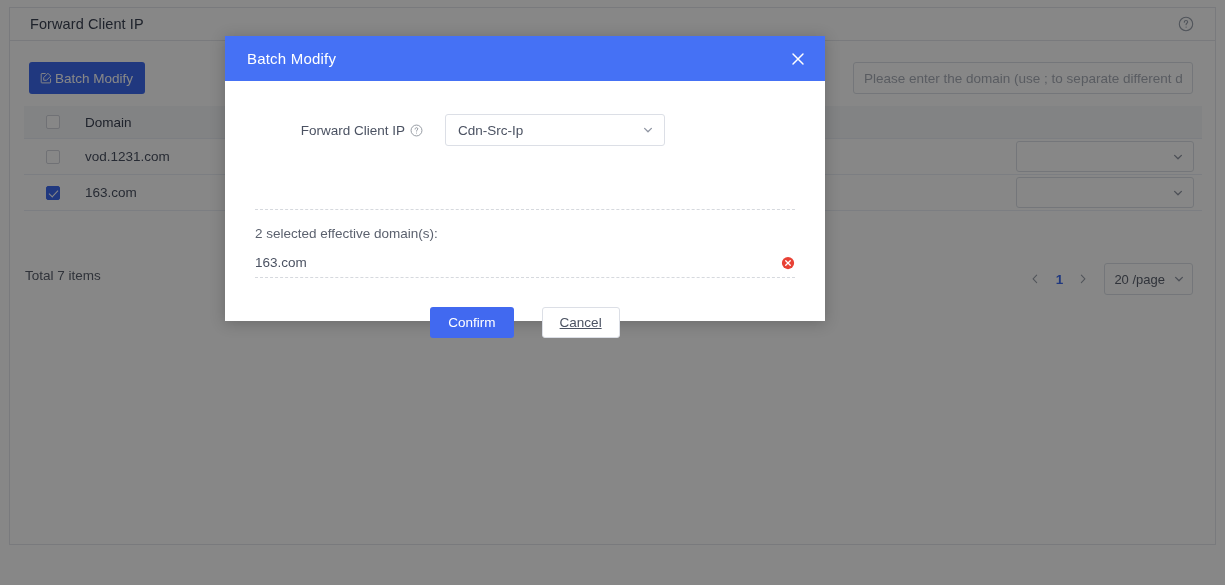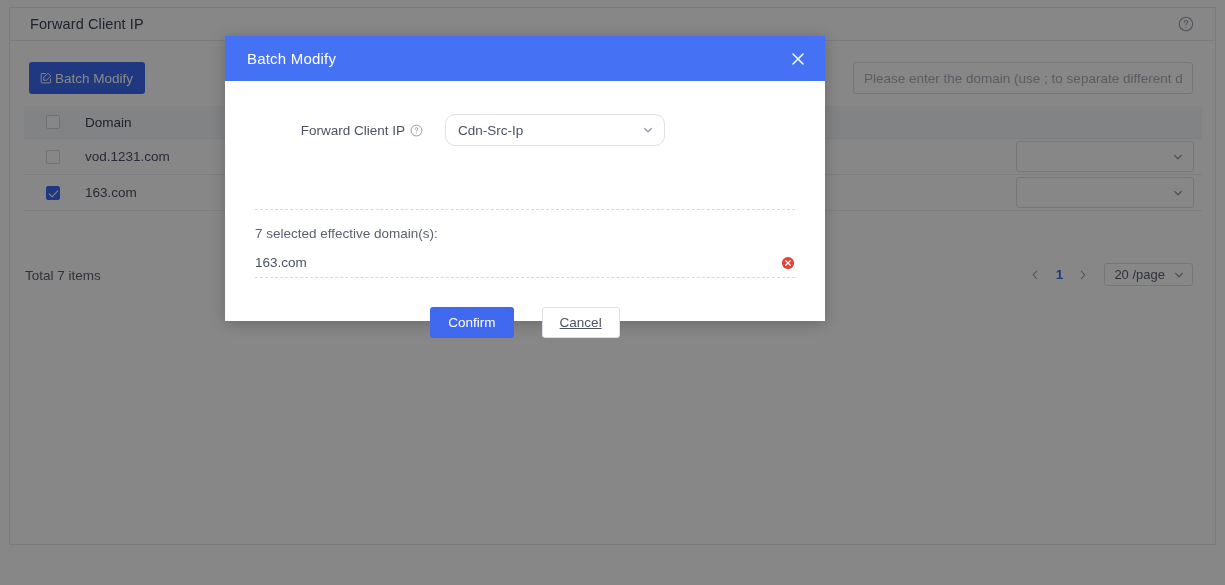"Cdn-Src-Ip" .form-select { border-radius: 10px -> 3px }
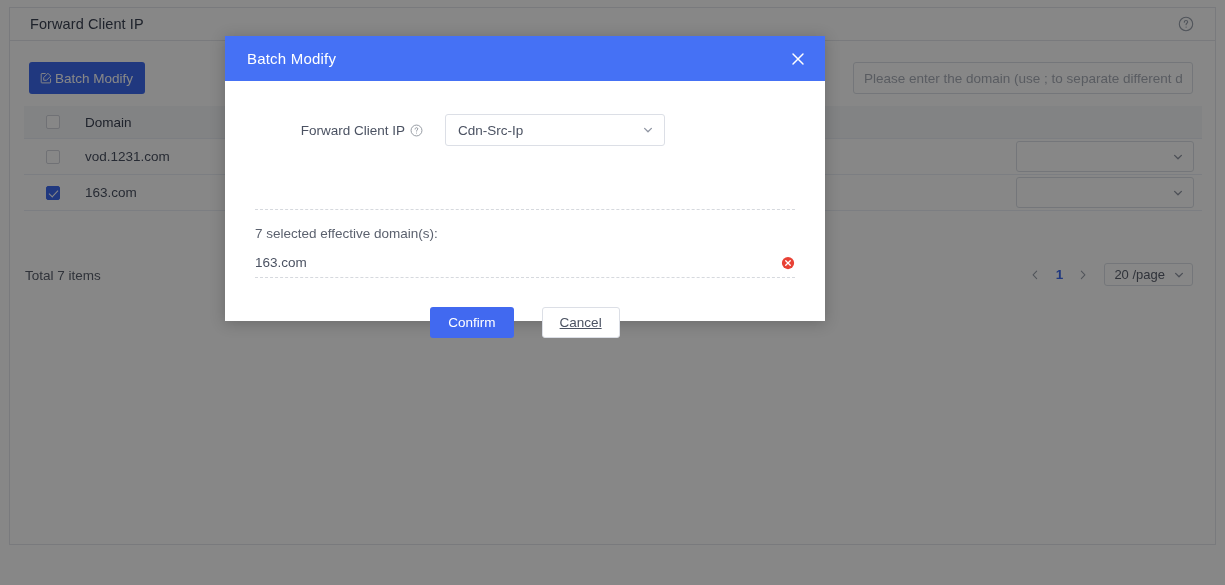"7 selected effective domain(s):" div.sel-label { text: 7 -> 2 }
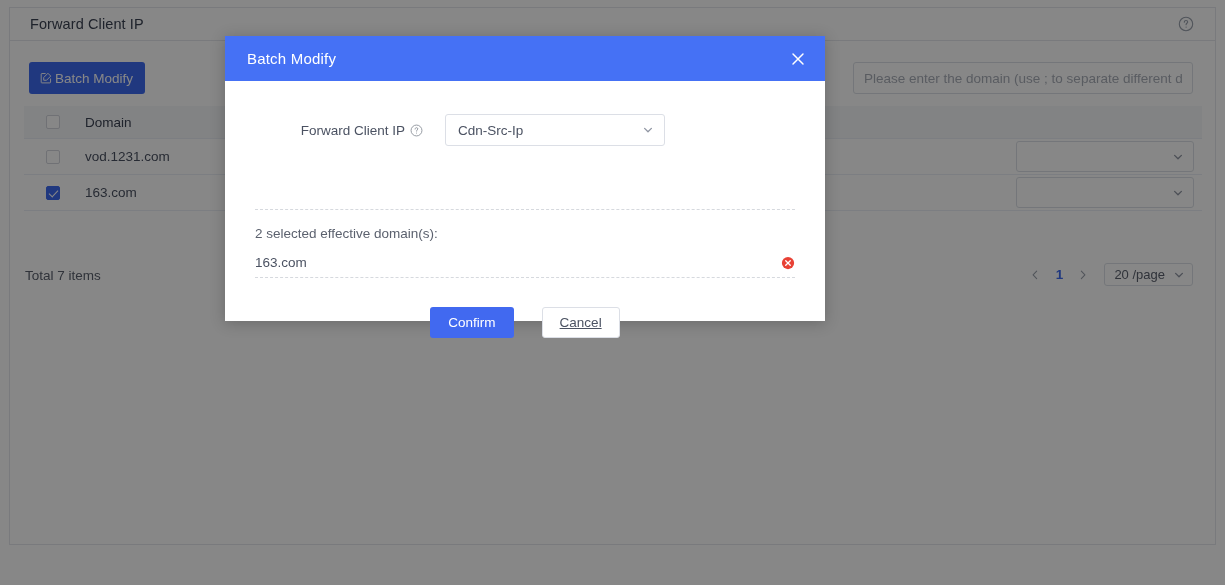"20 /page" .pg-size { height: 23px -> 32px }
